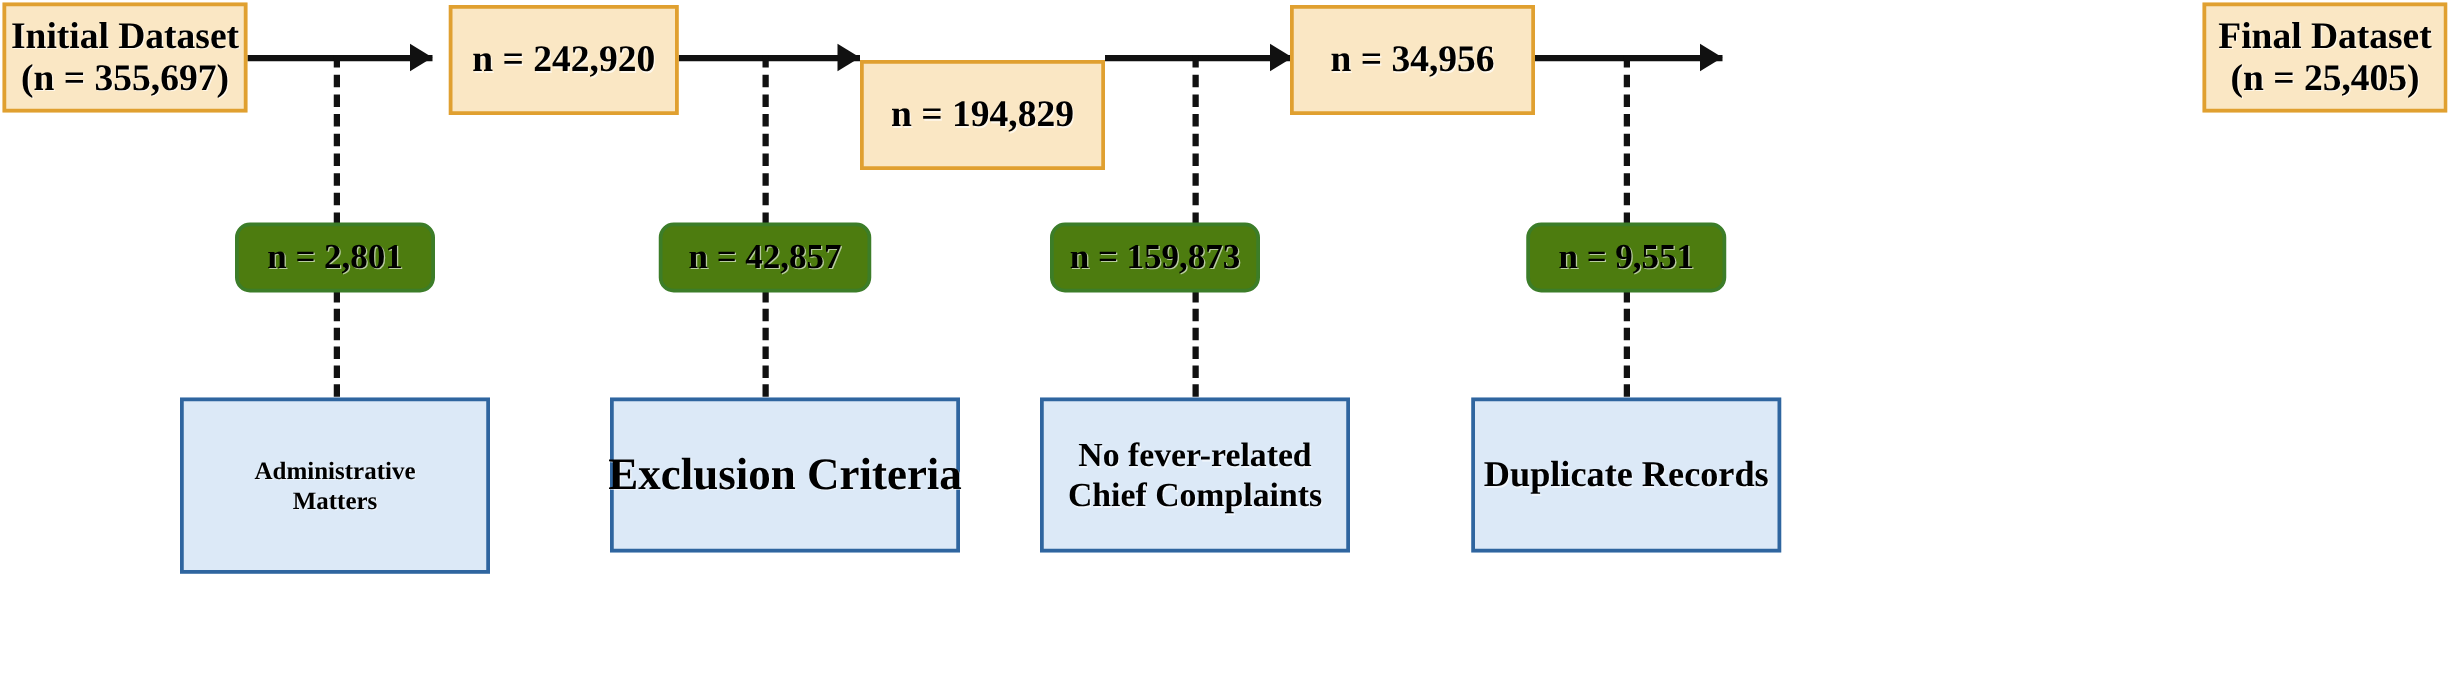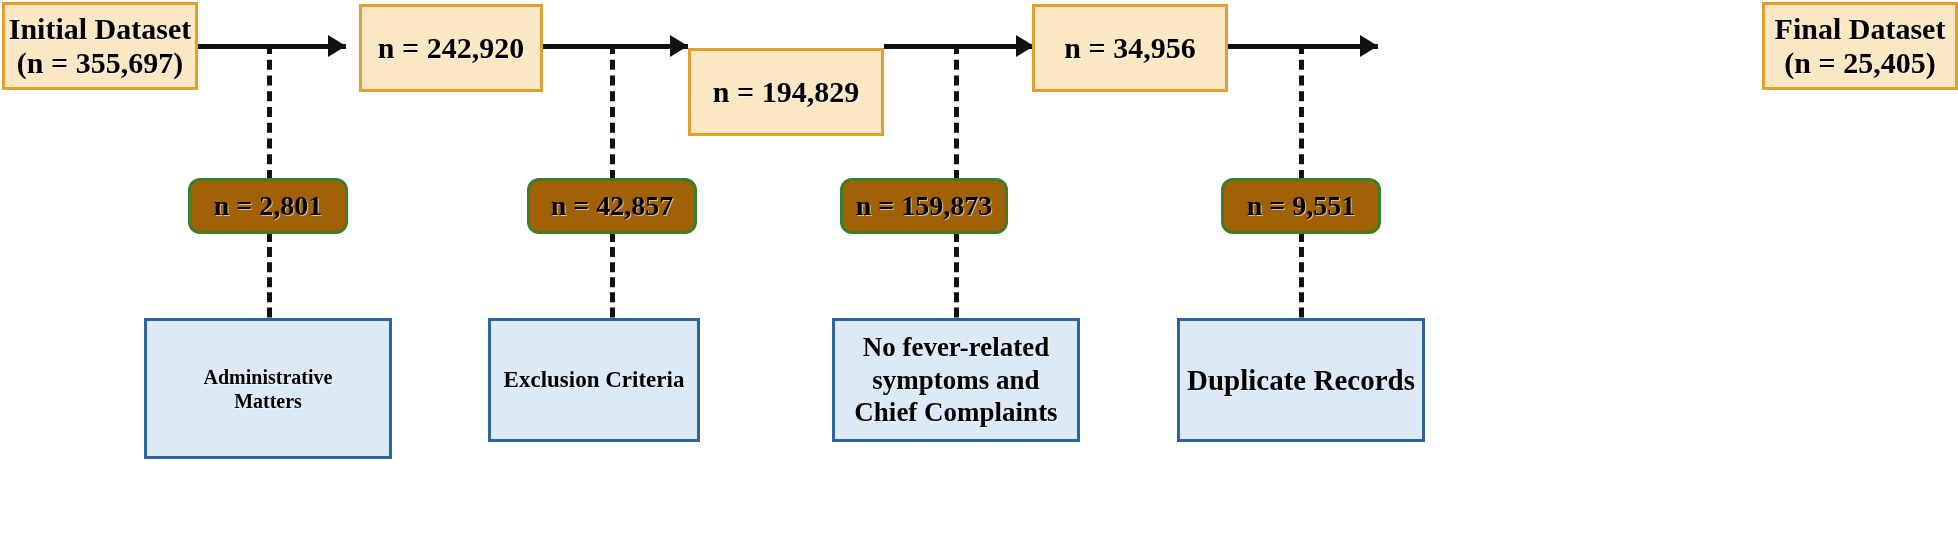"n = 2,801" .count-box { background: #a16207 -> #4d7c0f }
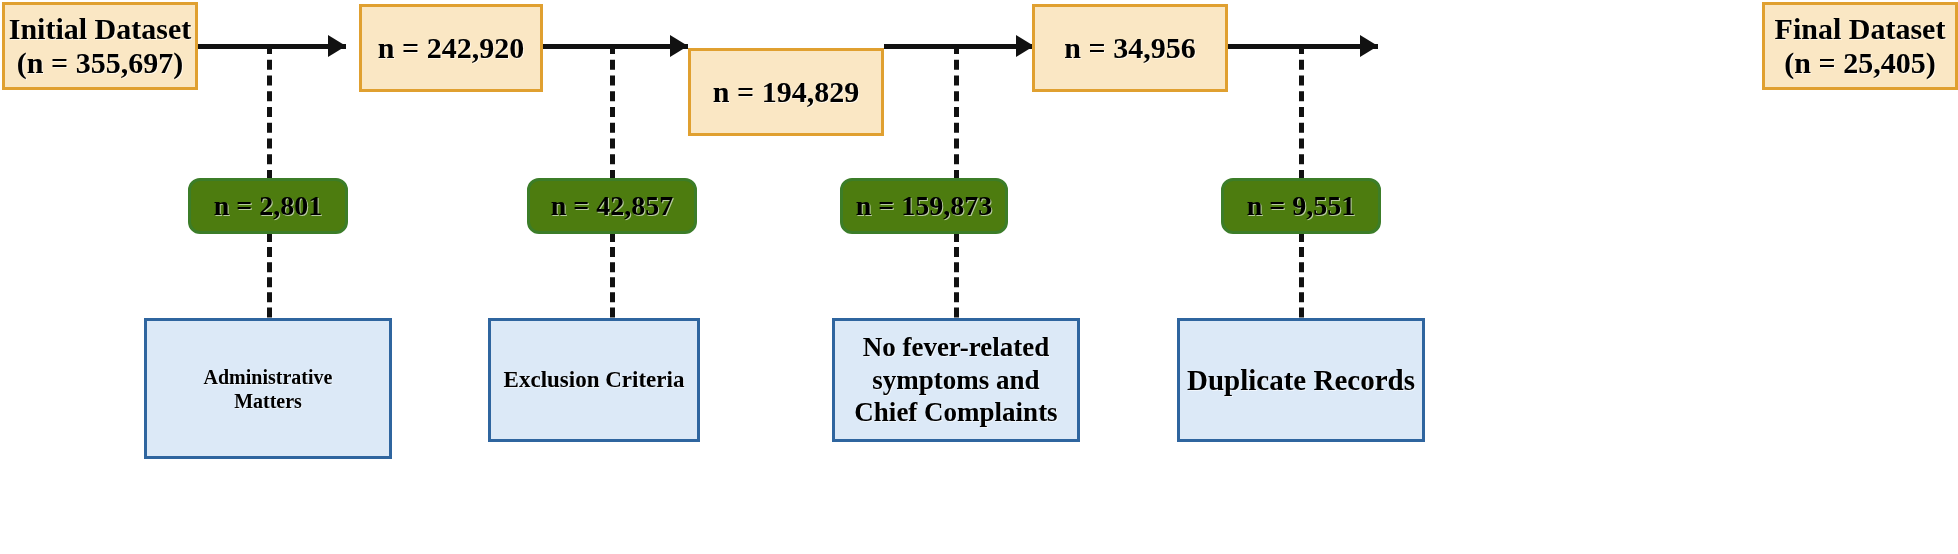"Exclusion Criteria" div.reason-box { font-size: 23px -> 36px; width: 212px -> 280px }
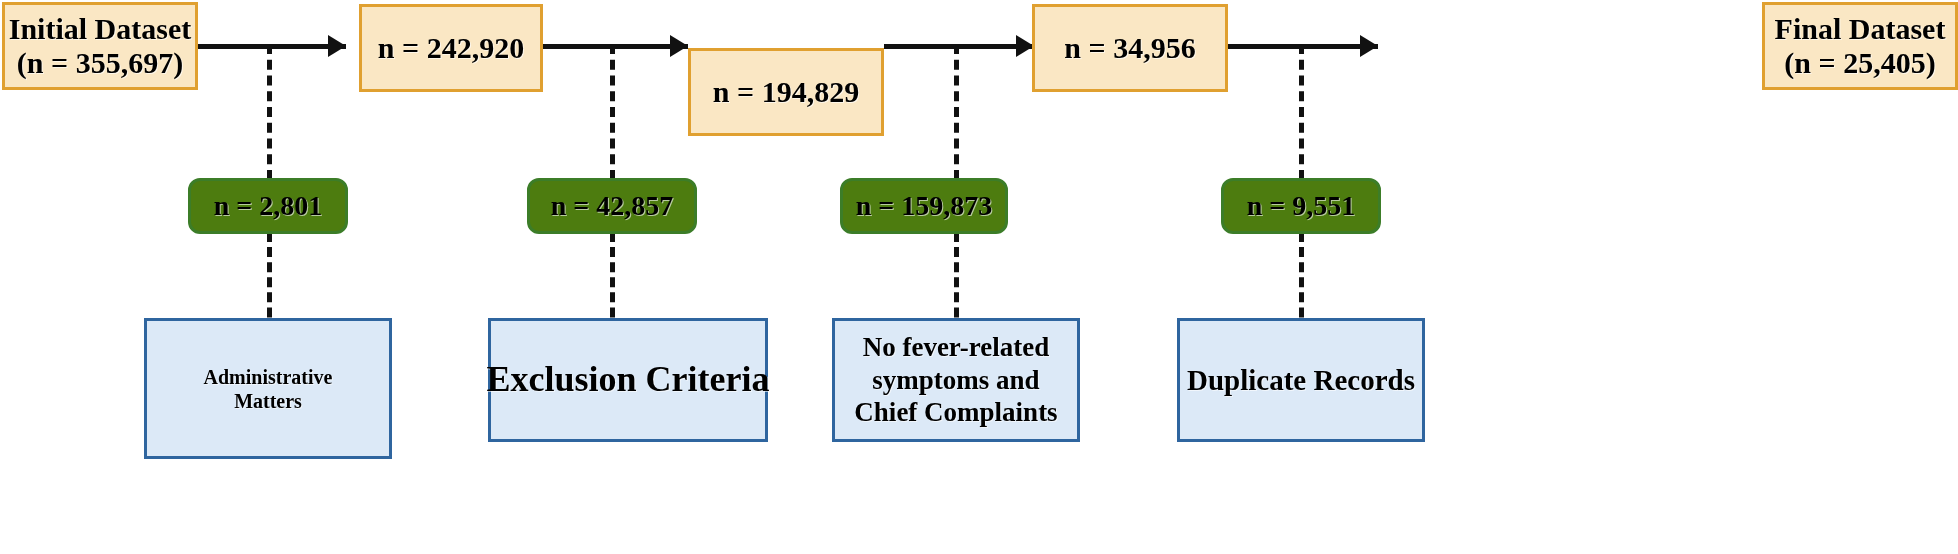"symptoms and" span.line { html: <span>symptoms and</span> -> none }
